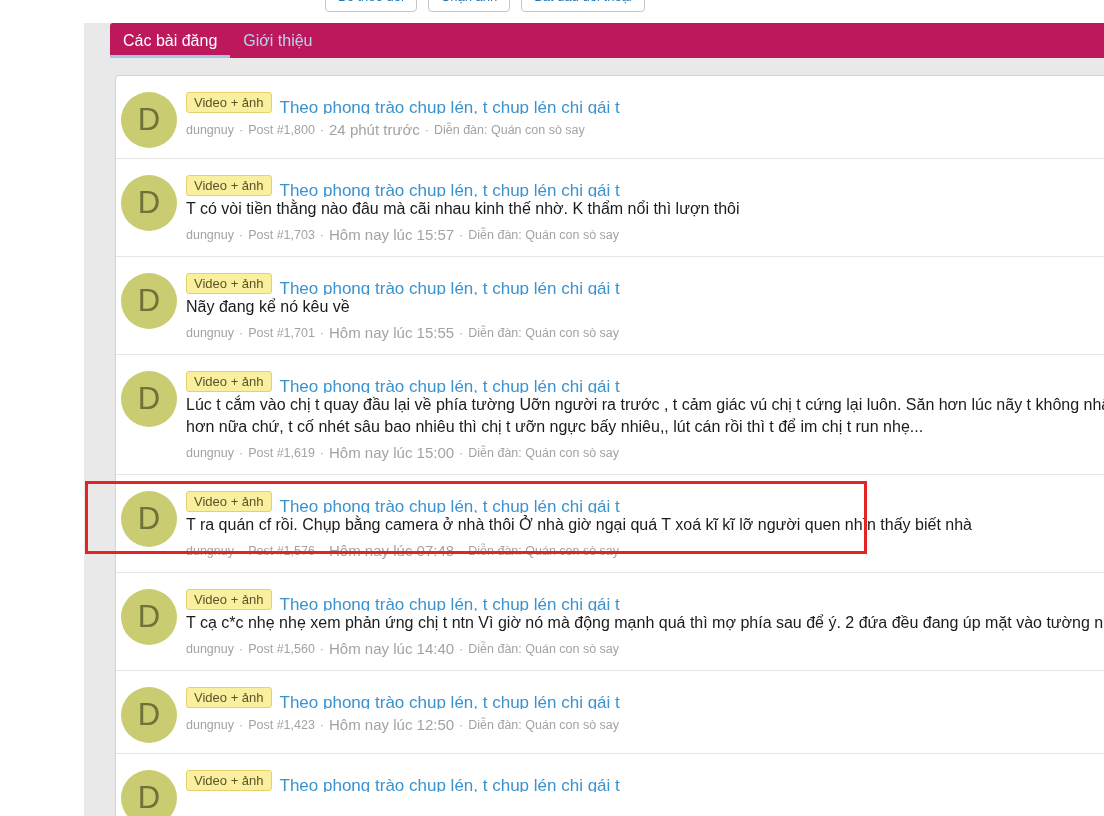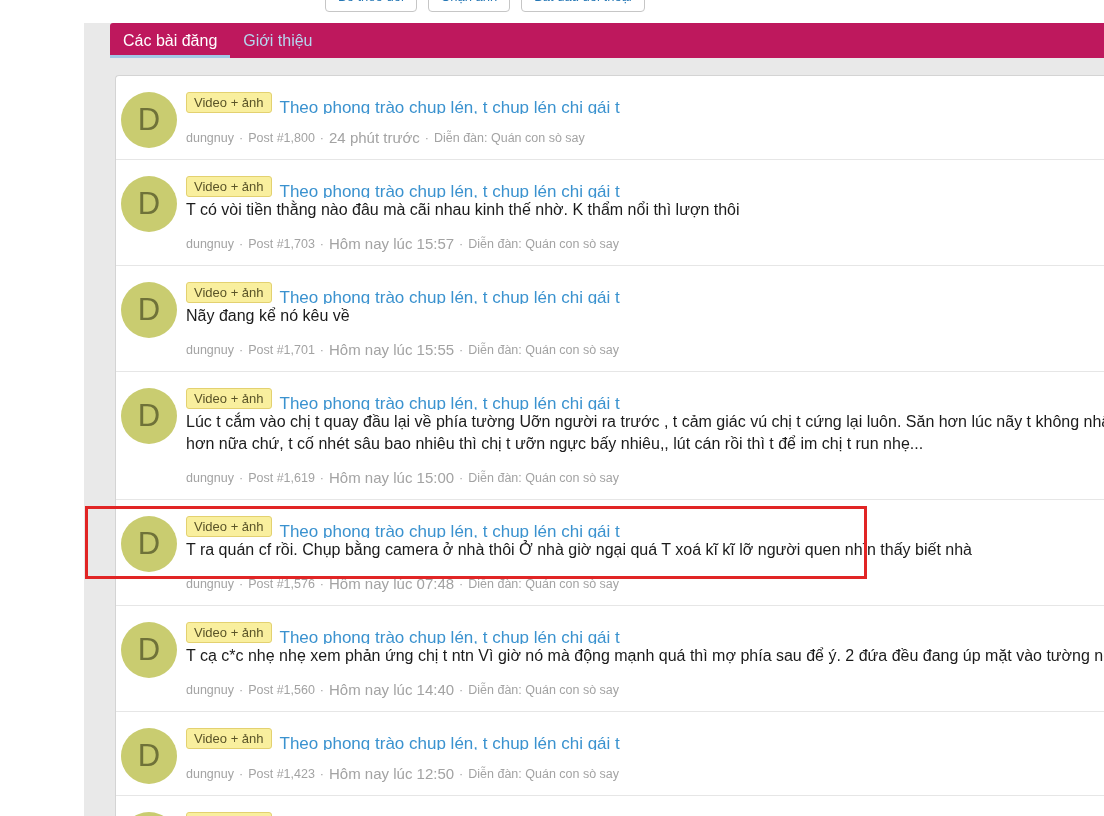"dungnuy" .post-meta { margin-top: 12px -> 4px }
